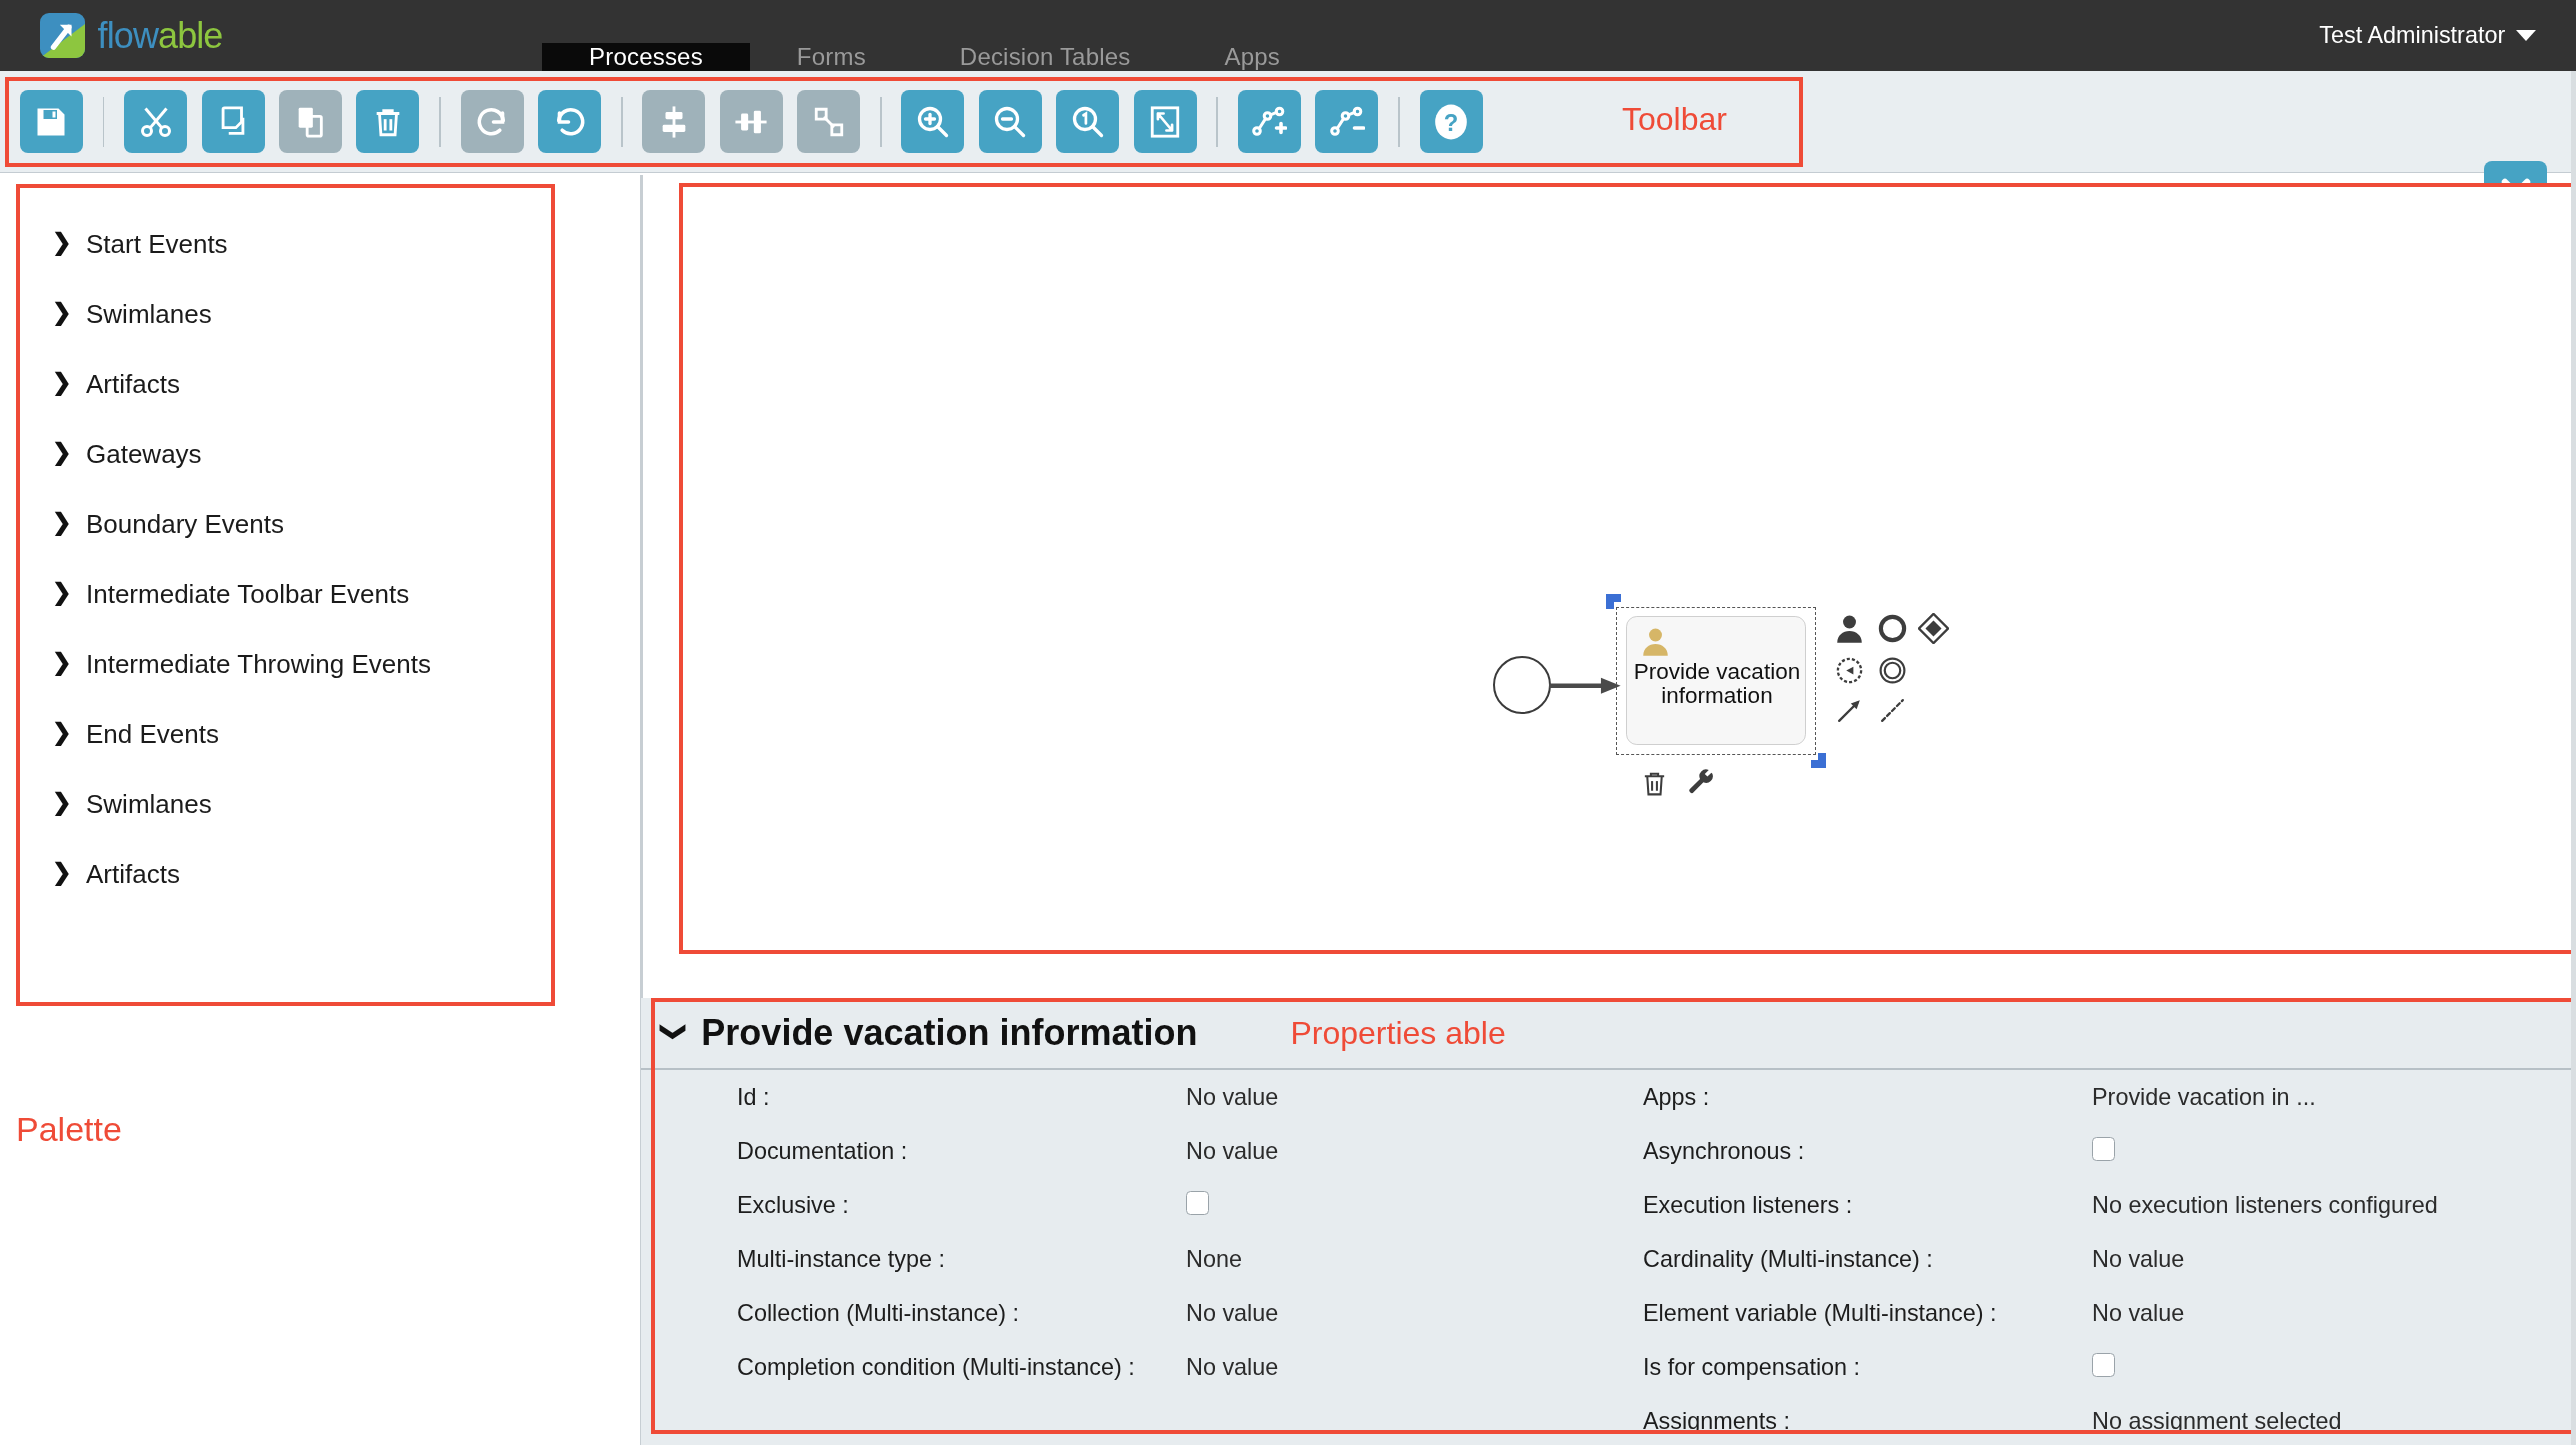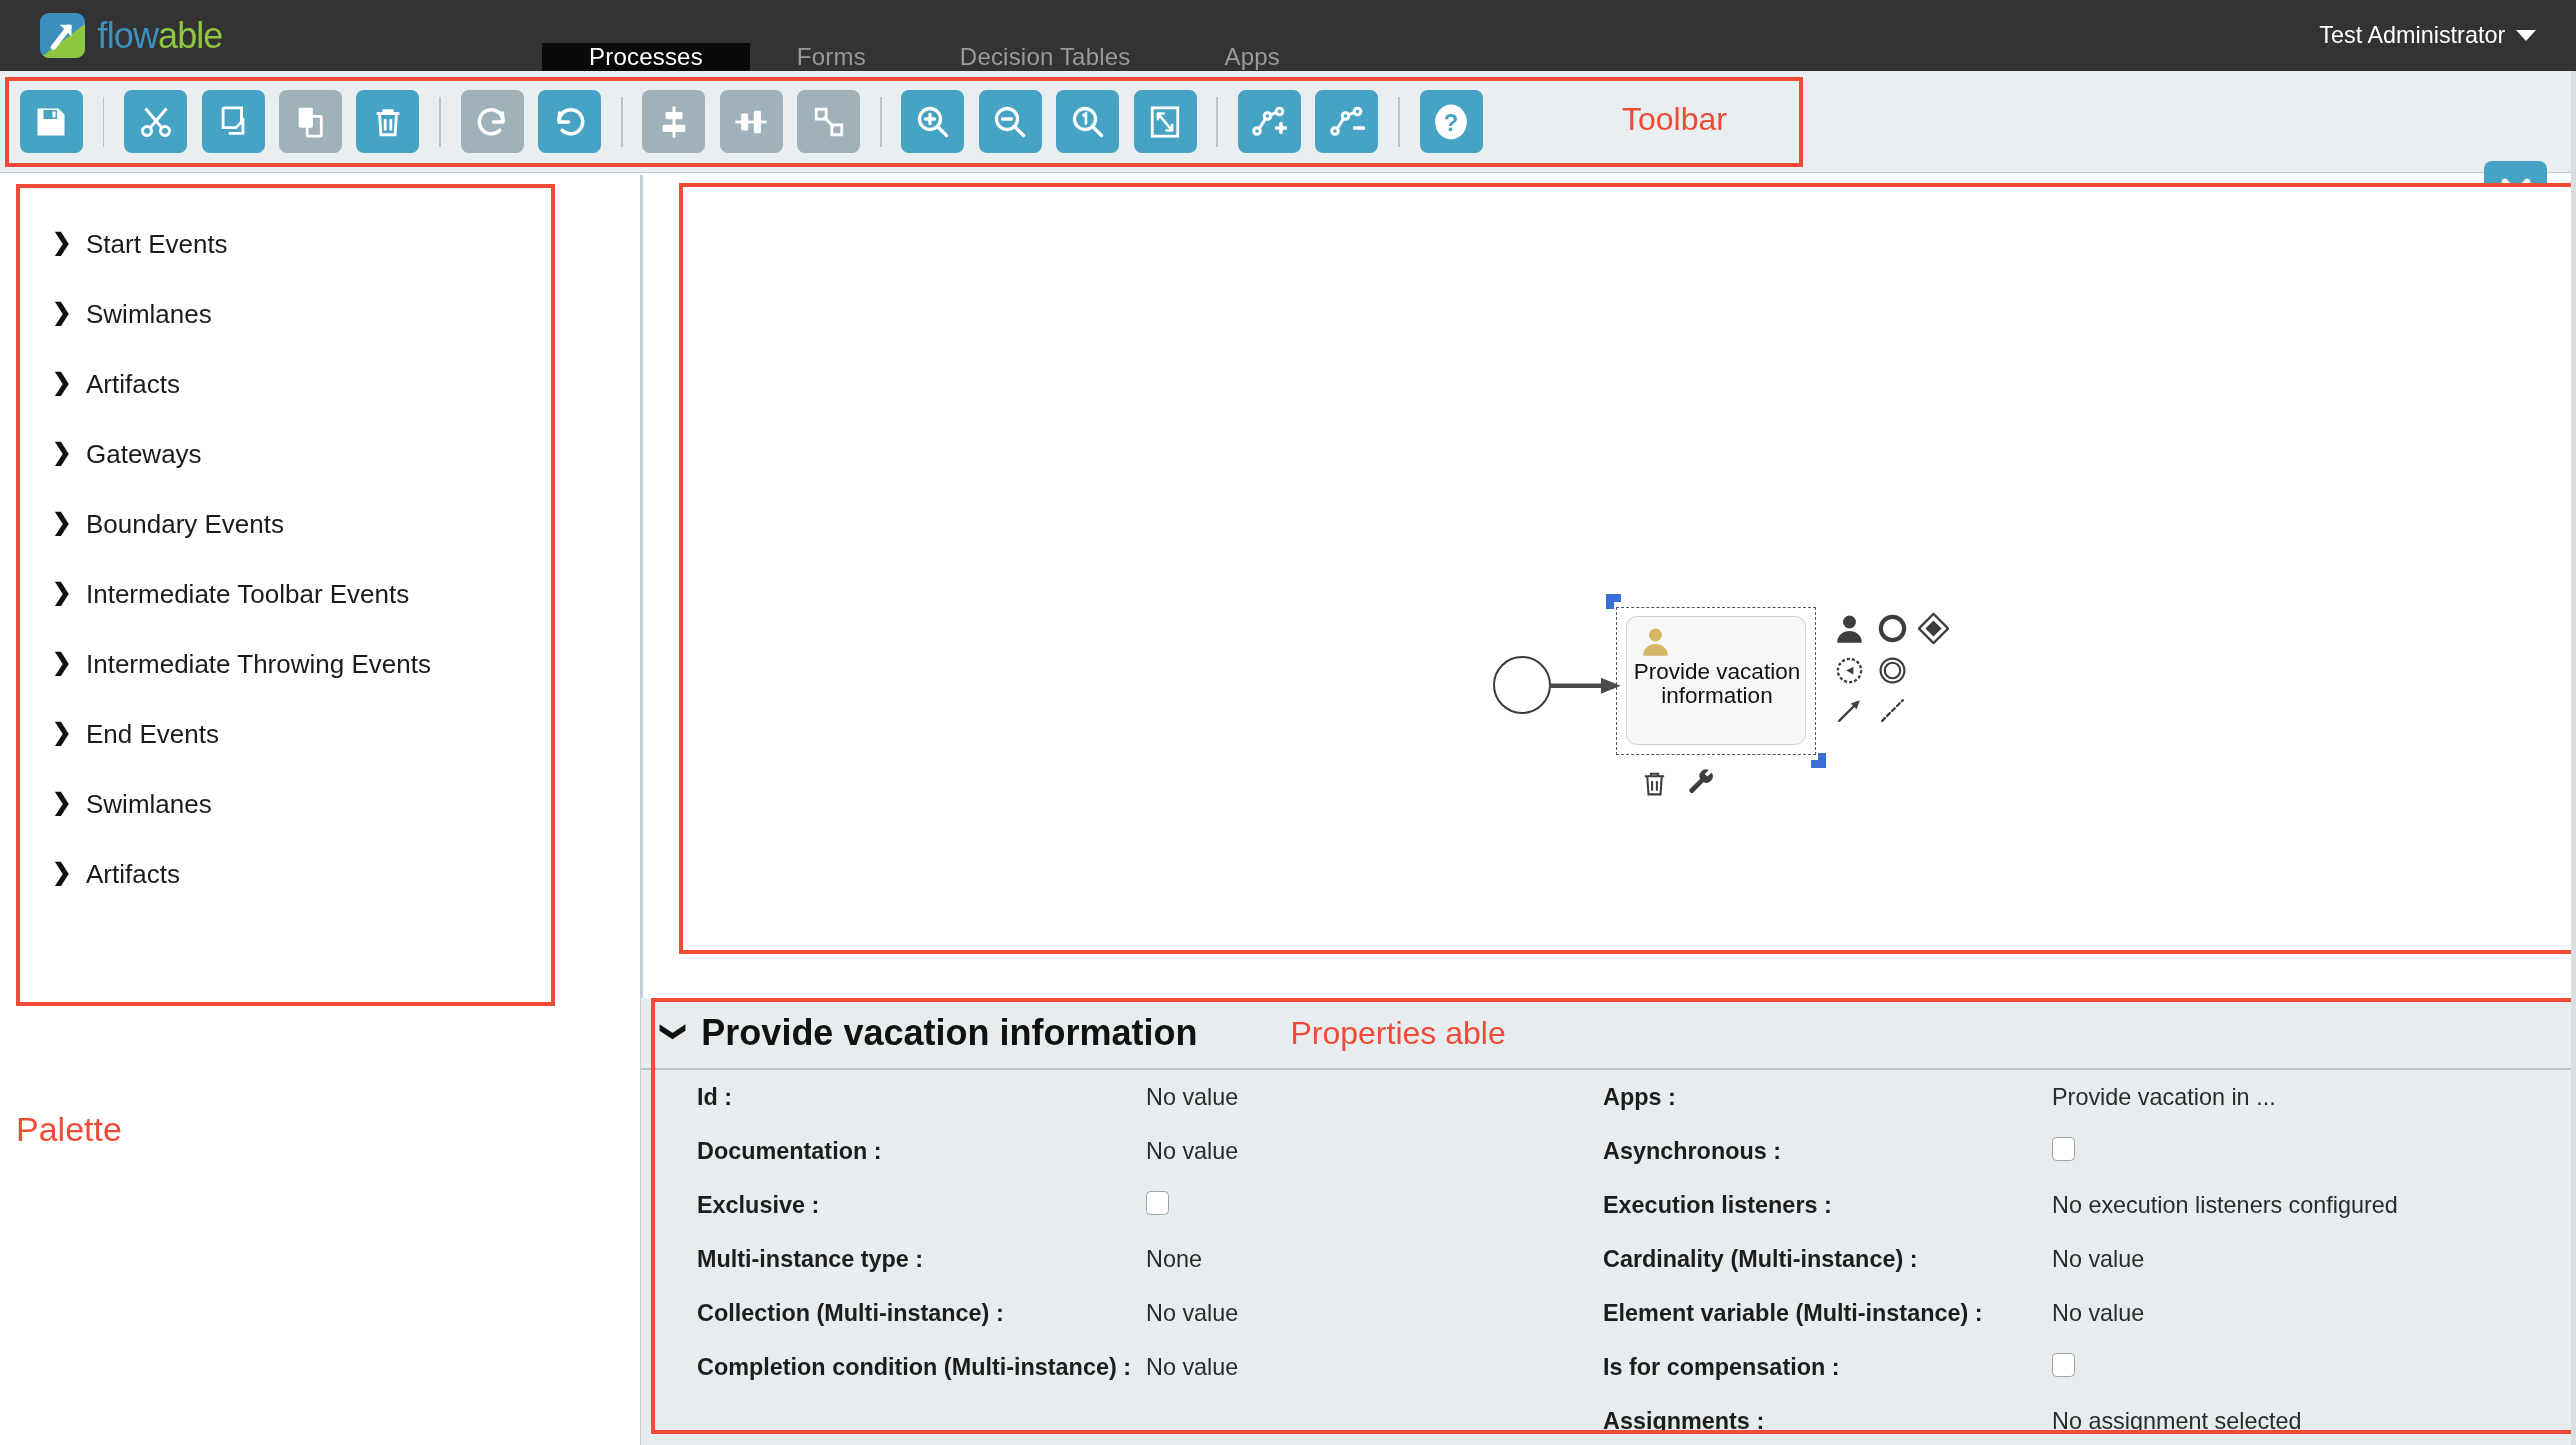"Id :" .prop-key { font-weight: 700 -> 400; margin-left: none -> 40px }
